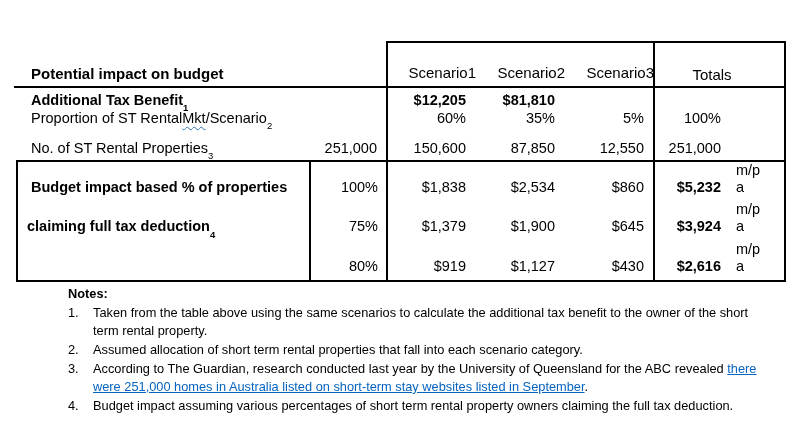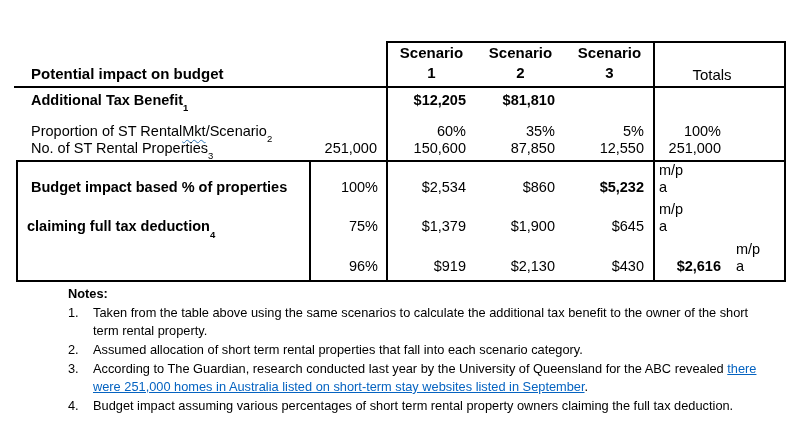"Scenario" .schead { align-items: center -> flex-end; flex-direction: column -> row; font-weight: bold -> normal }
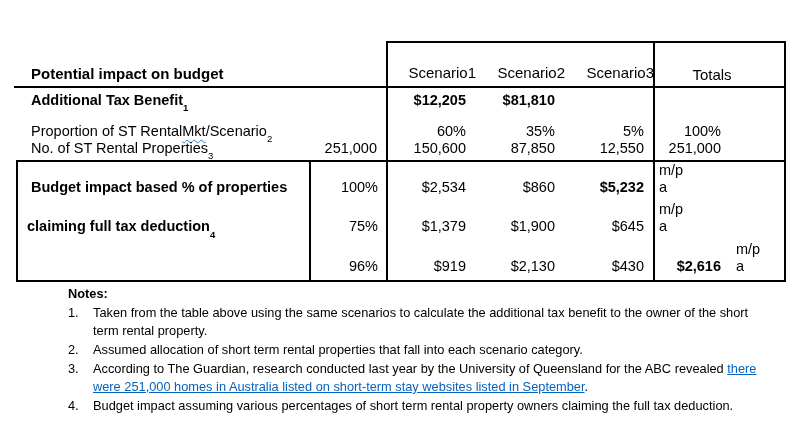"Proportion of ST Rental" div.trow { top: 119px -> 106px }
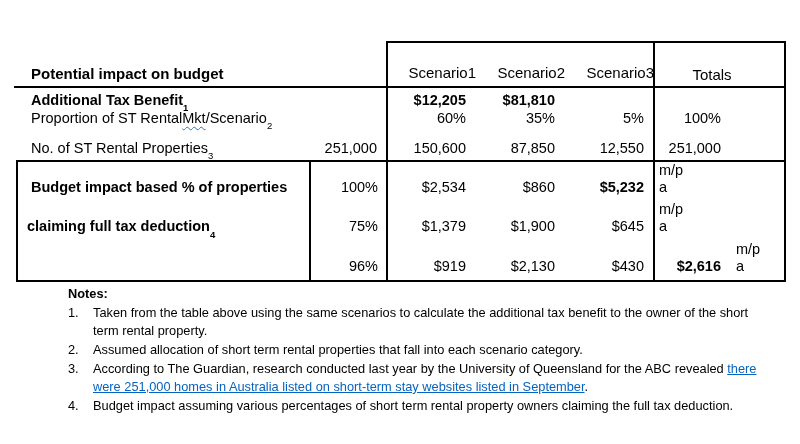"$1,838" div.c { html: none -> <div>$1,838</div> }
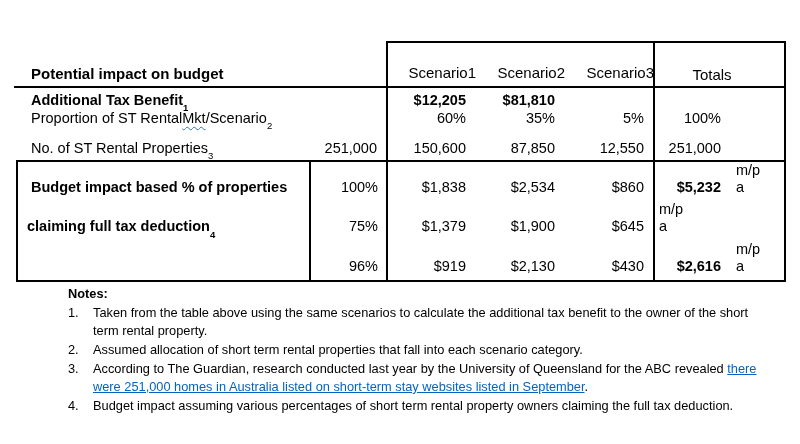"$3,924" div.c { html: none -> <div>$3,924</div> }
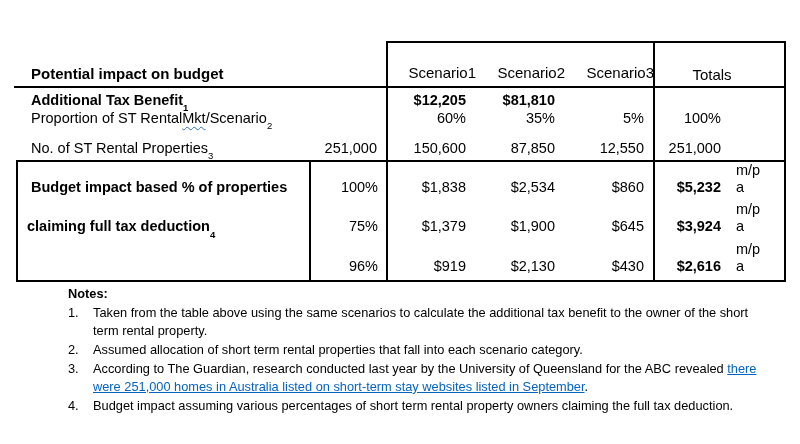"96%" div.c { text: 96% -> 80% }
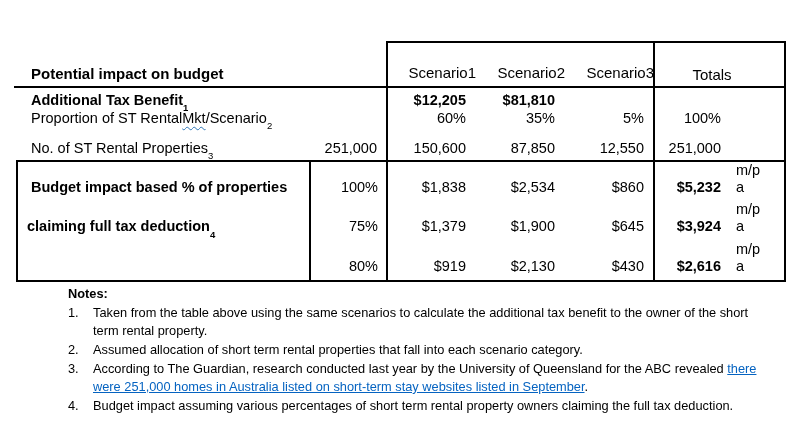"$2,130" div.c { text: $2,130 -> $1,127 }
